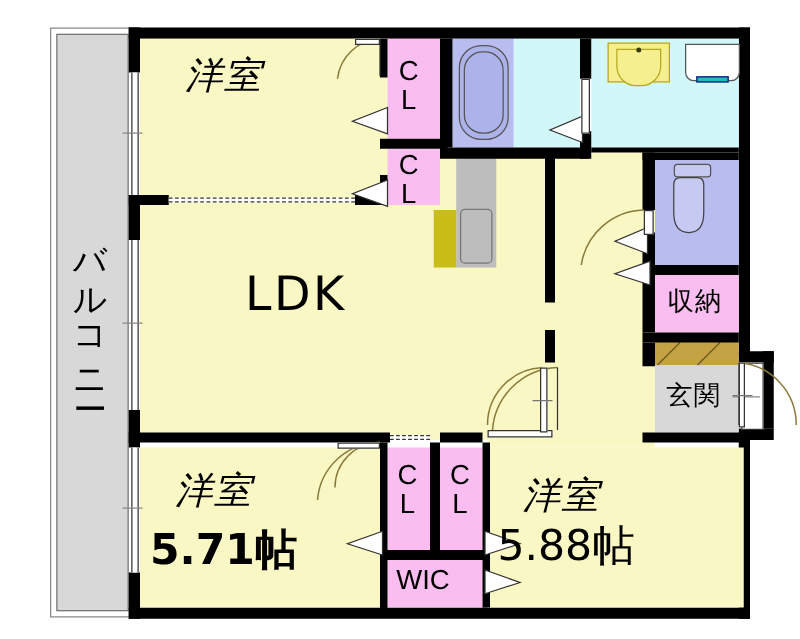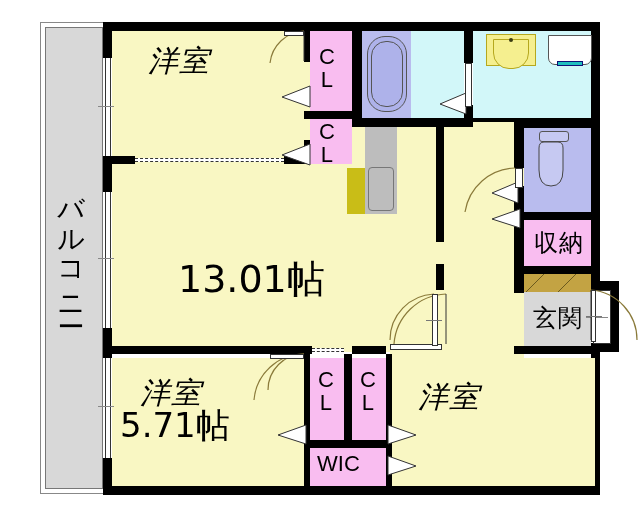"LDK" div.lbl { html: none -> <div>LDK</div> }
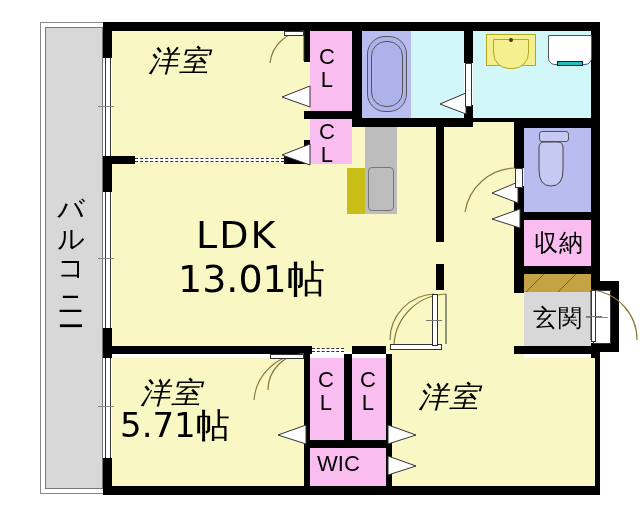"収納" .lbl-sm { font-size: 24px -> 21px }
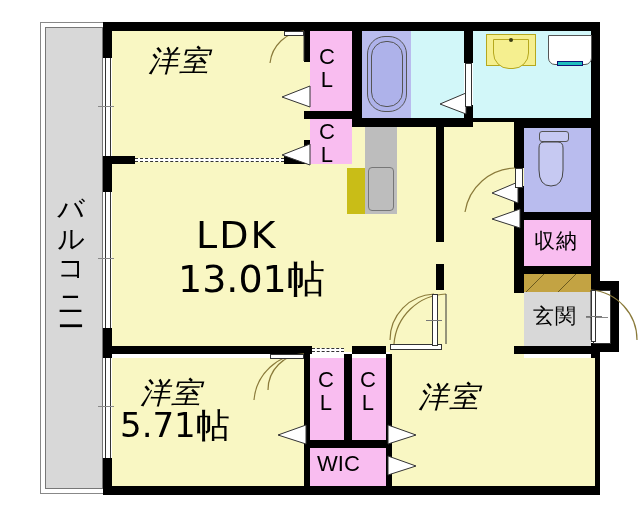"13.01帖" div.lbl { html: <div>13.01帖</div> -> none }
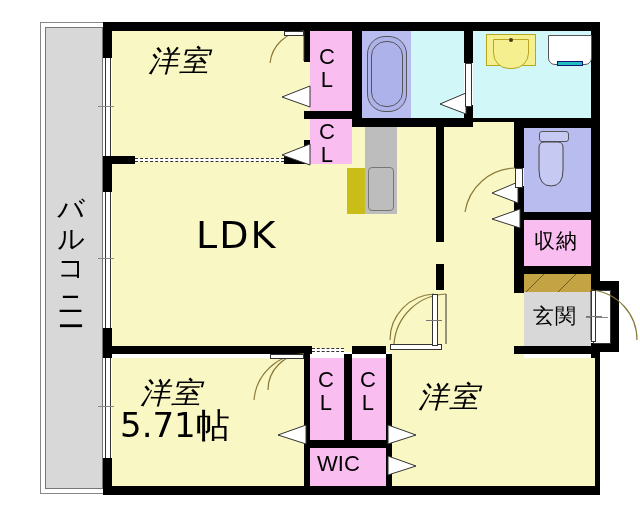"5.71帖" div.lbl { font-weight: none -> bold; top: 408px -> 423px }
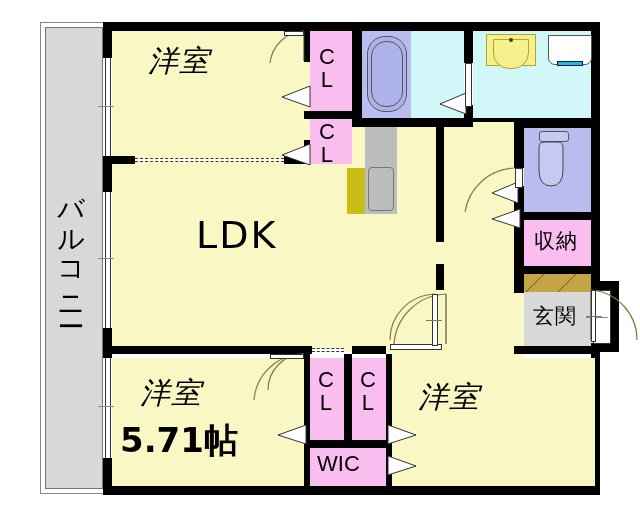"5.88帖" div.lbl { html: none -> <div>5.88帖</div> }
